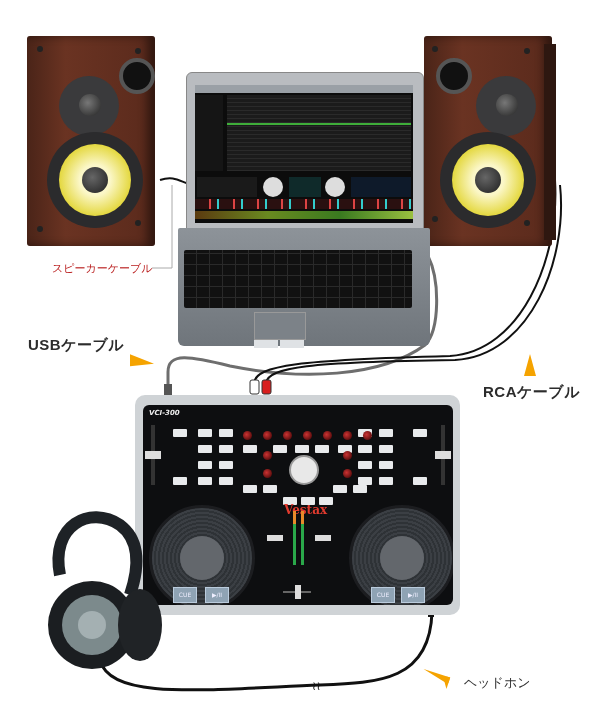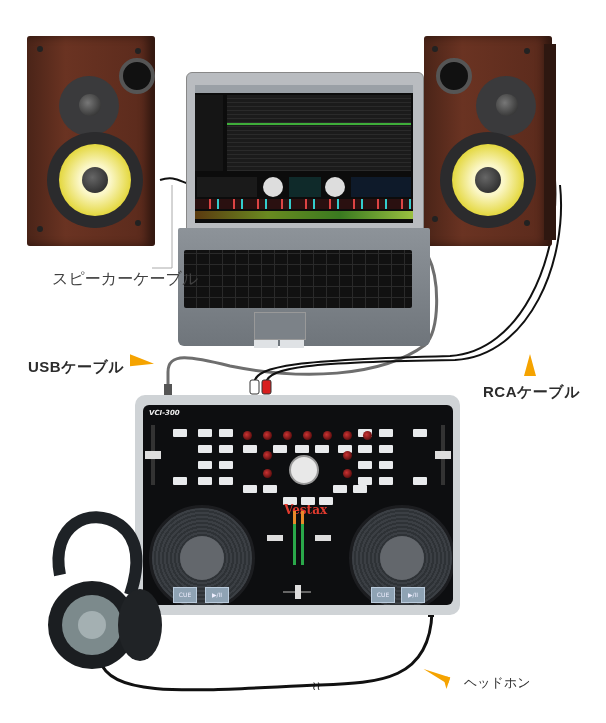"スピーカーケーブル" .lbl-grey { color: #404040 -> #b91c1c; font-size: 16px -> 11px; margin-top: 8px -> none }
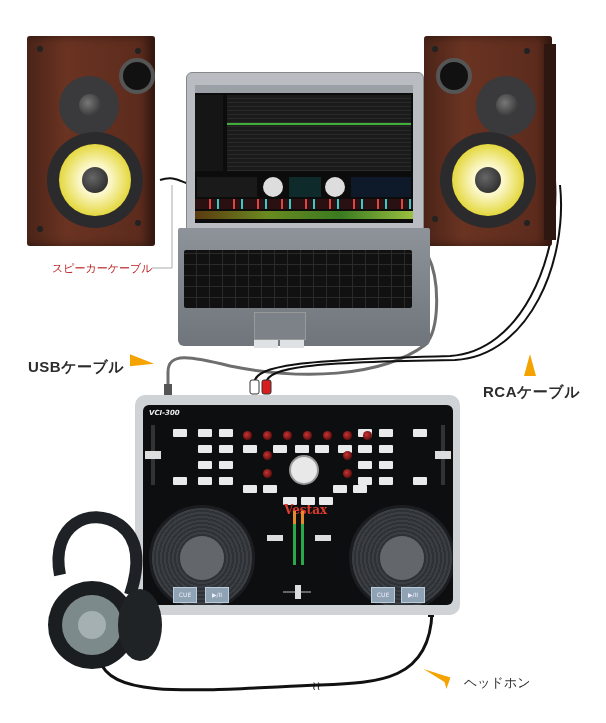"USBケーブル" span.lbl-bold { top: 358px -> 336px }
